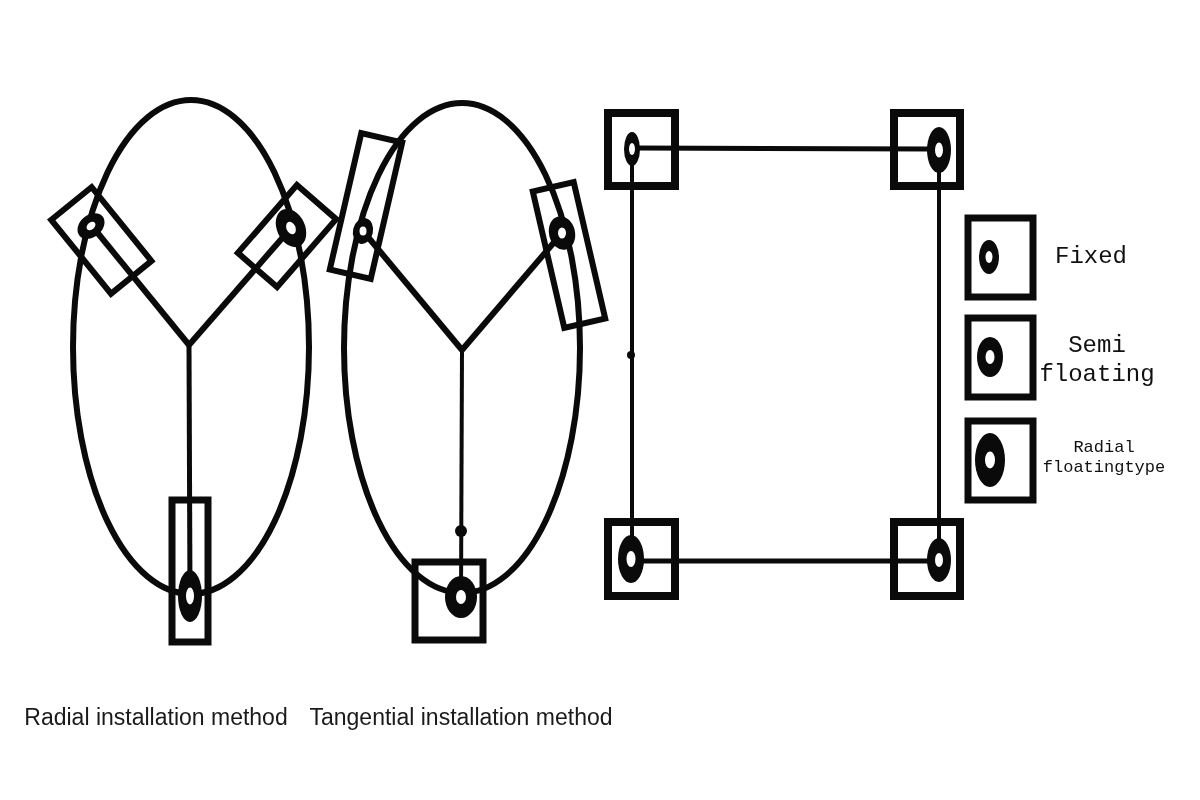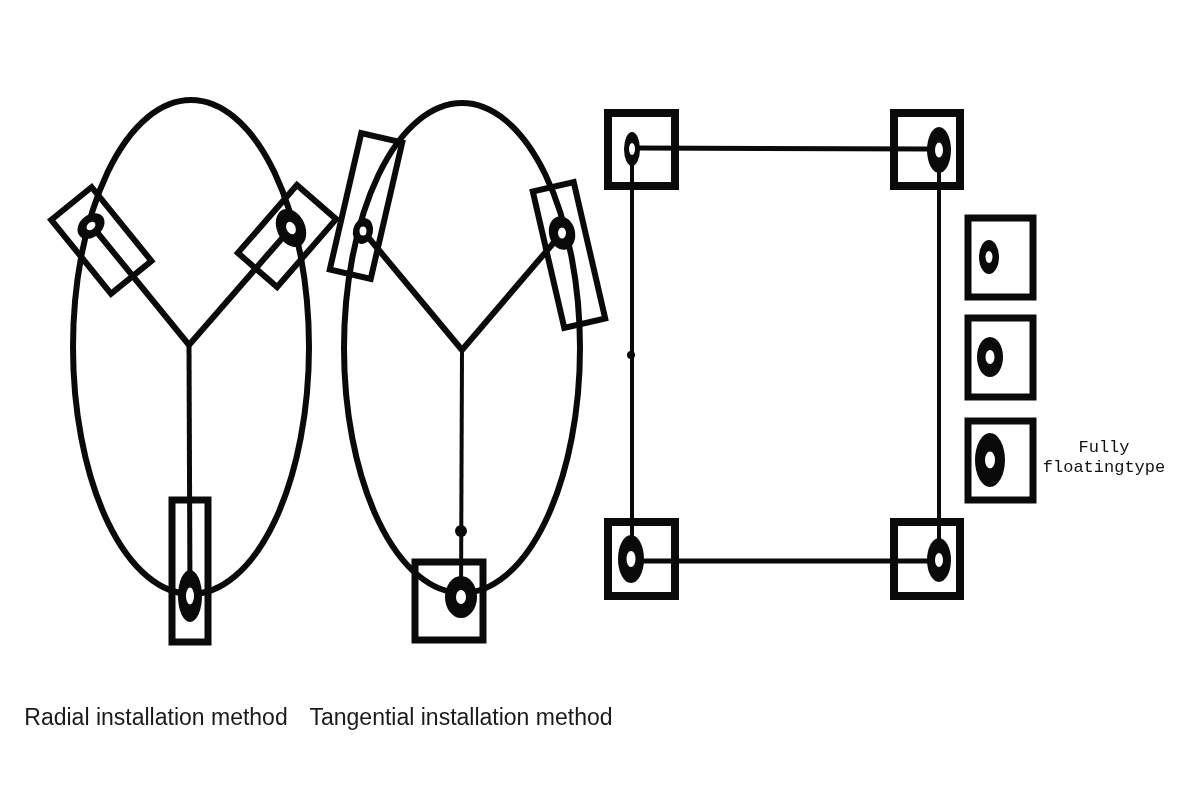"Fixed" div.legend-label { html: none -> <div>Fixed</div> }
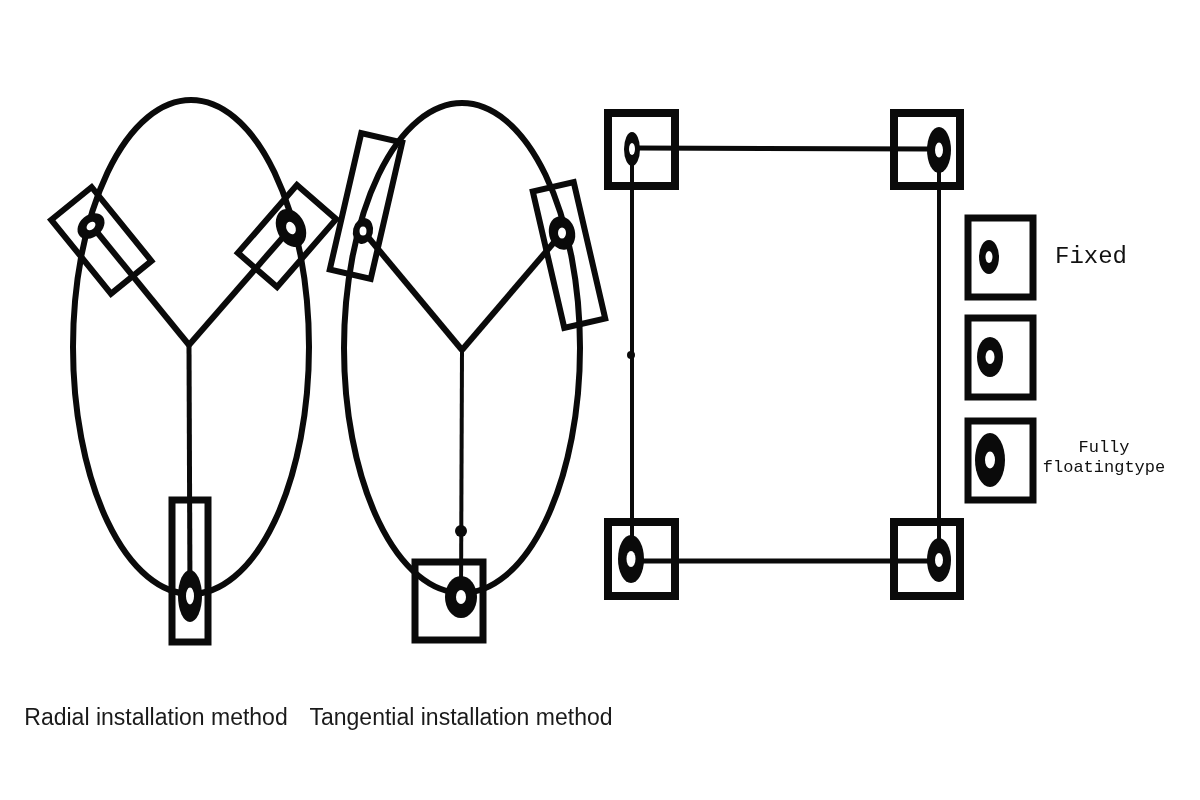"Semi floating" div.legend-label { html: none -> <div>Semi floating</div> }
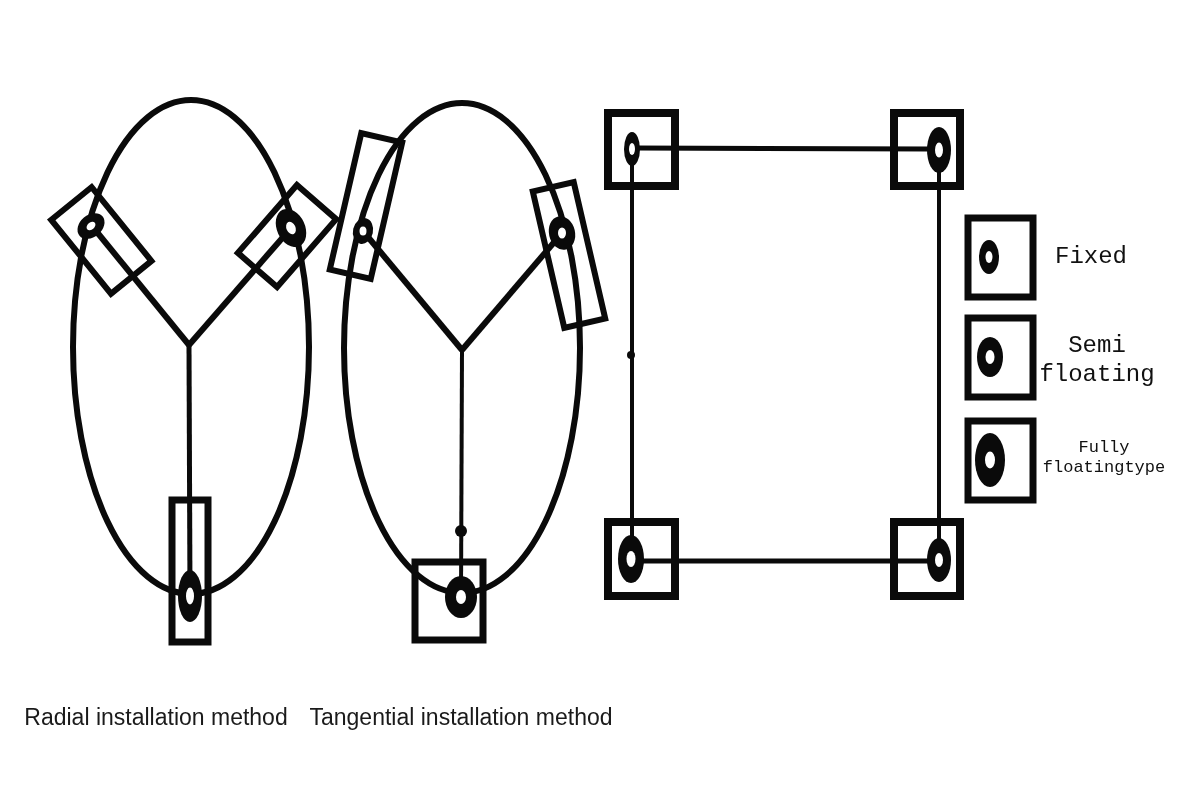"Fully floatingtype" div.legend-label { text: Fully -> Radial }
